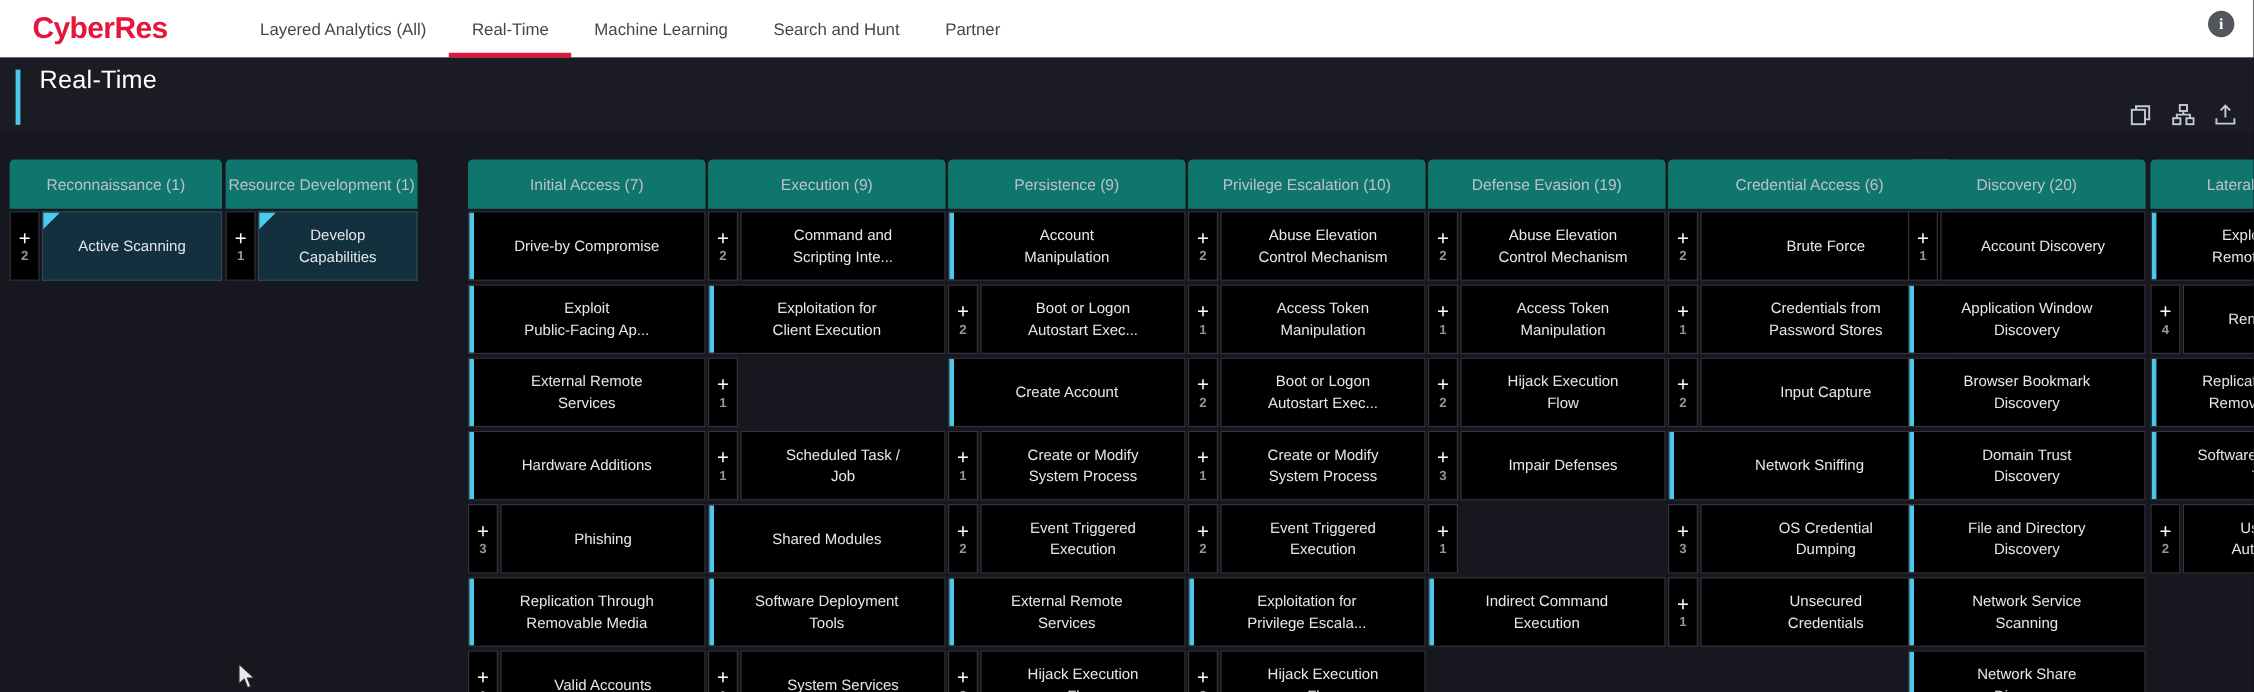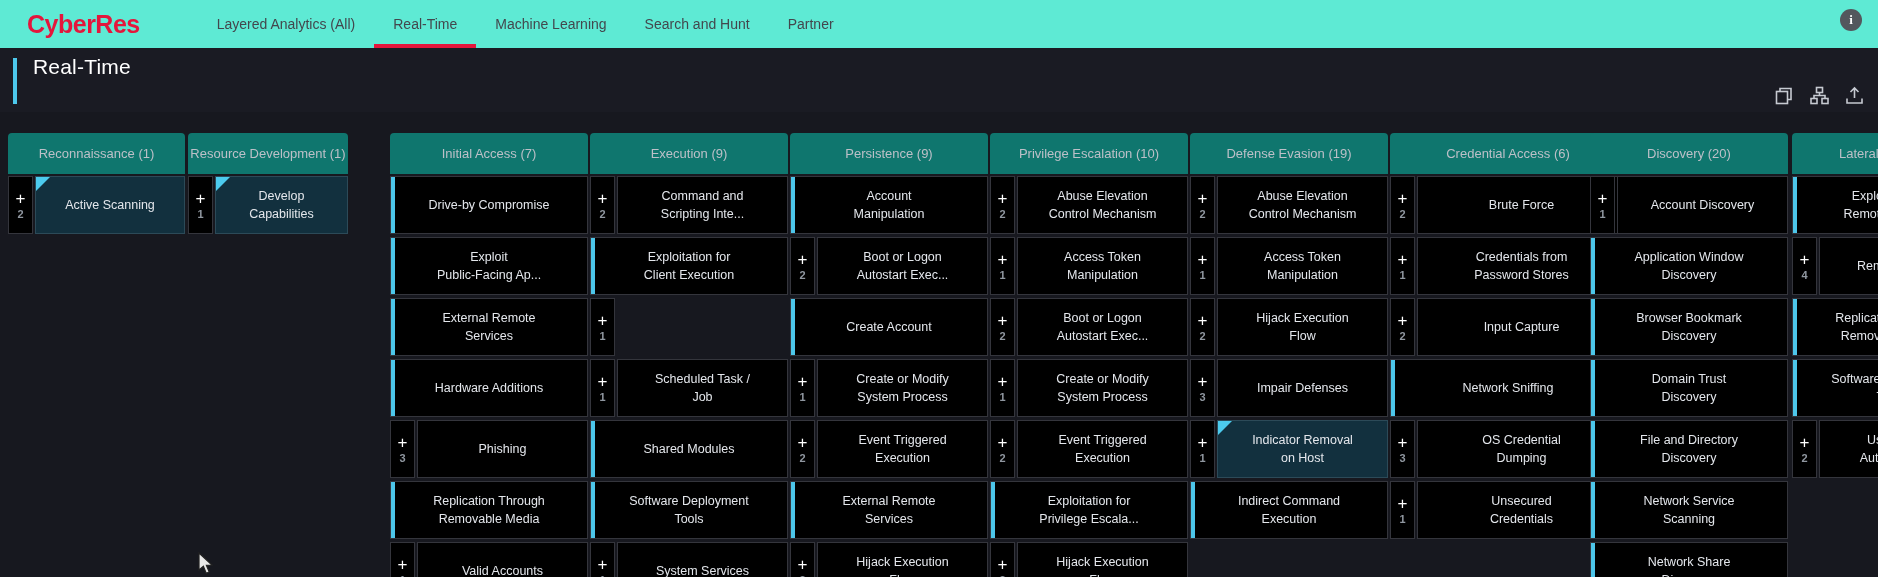"CyberRes" .topnav { background: #5eead4 -> #ffffff }
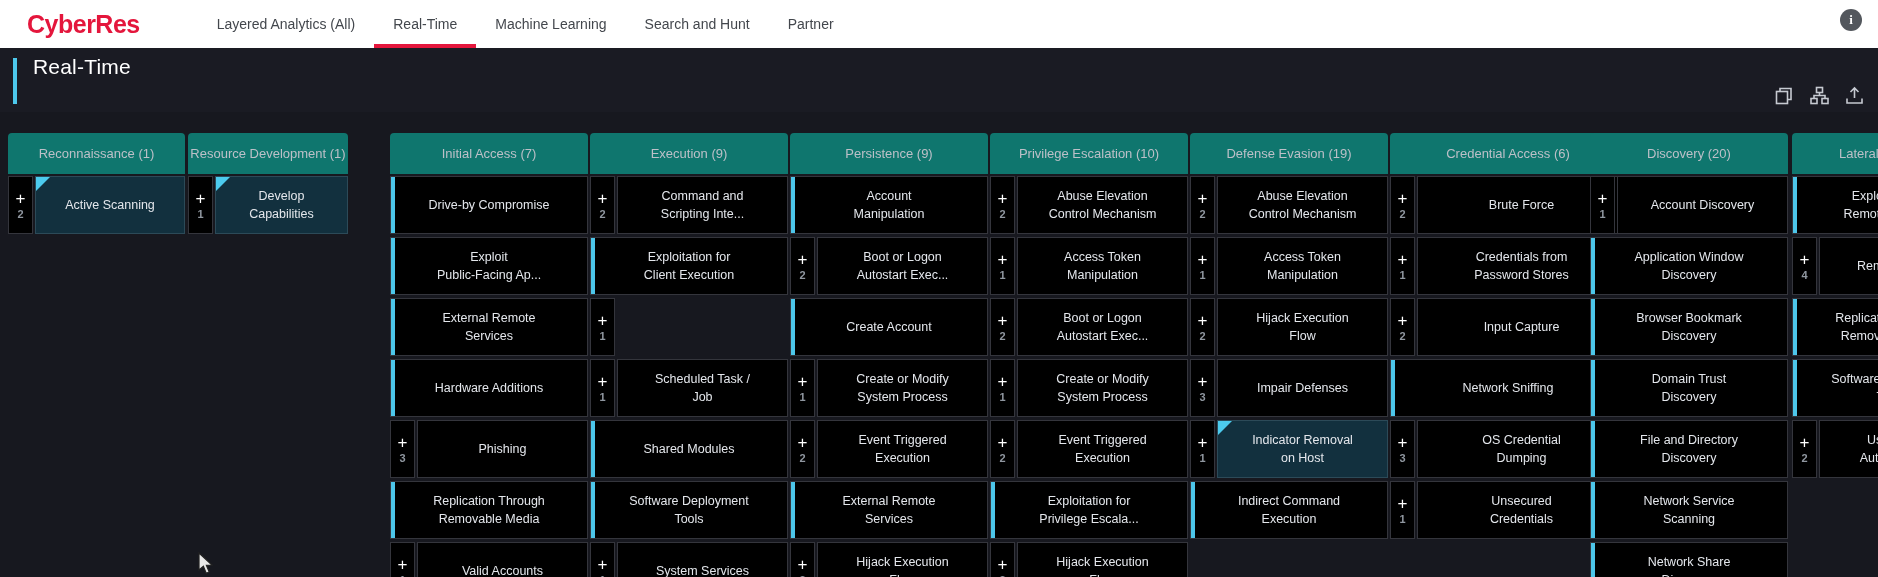"Indicator Removal" div.cellbody { html: <div> <span></span> <div>Indicator Removal</div> <div>on Host</div> </div> -> none }
